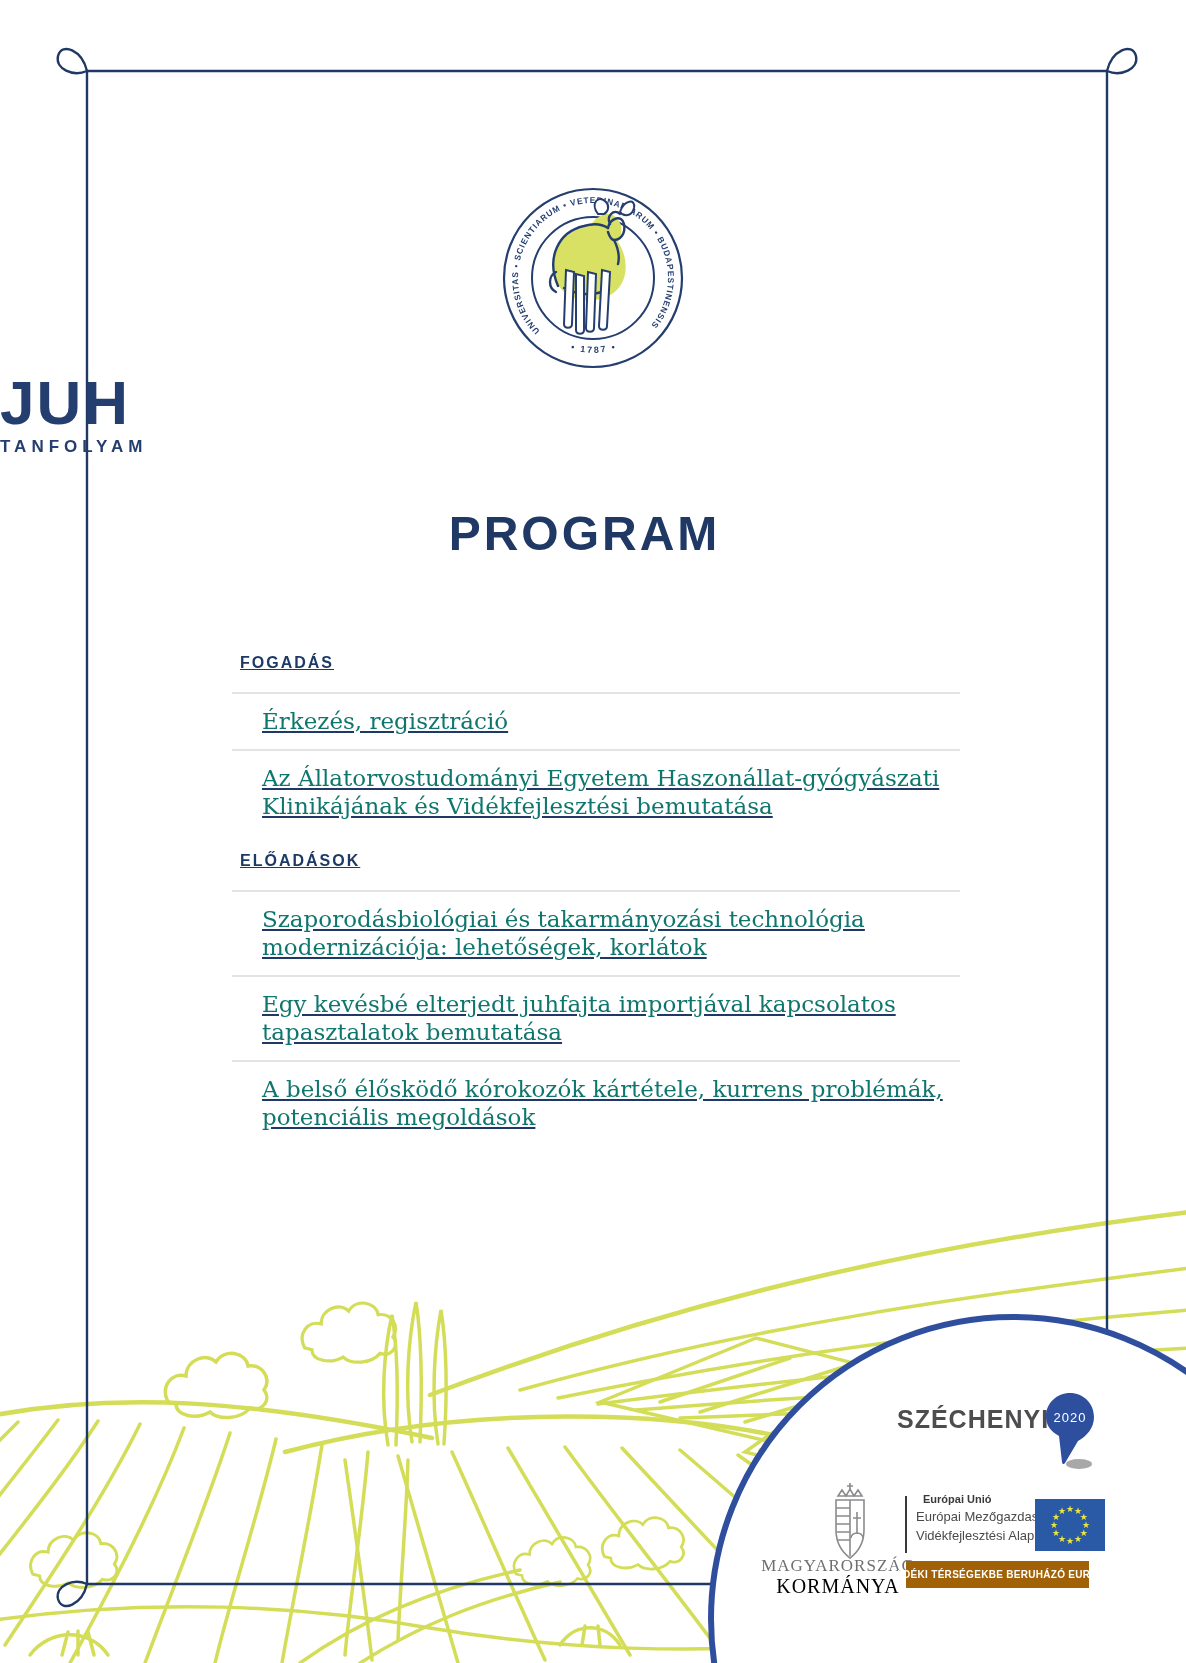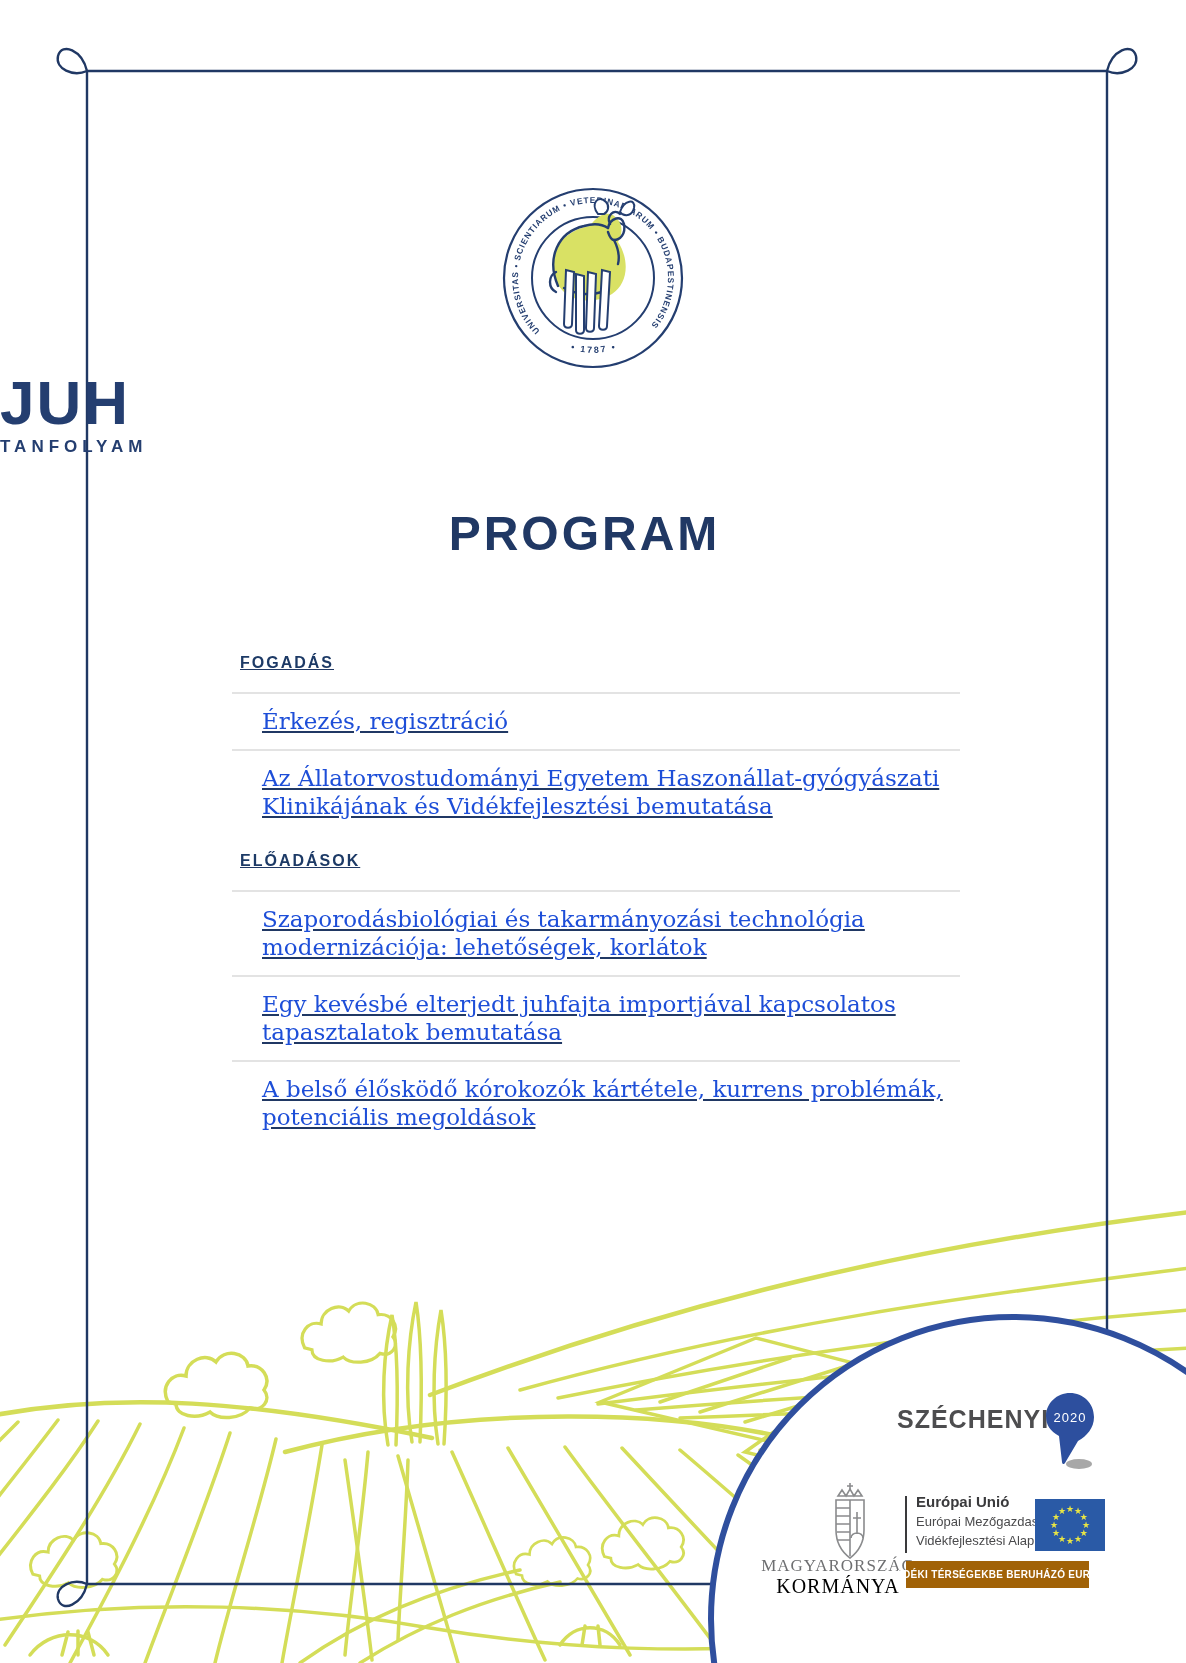"Érkezés, regisztráció" .item { color: #1d4ed8 -> #0f766e }
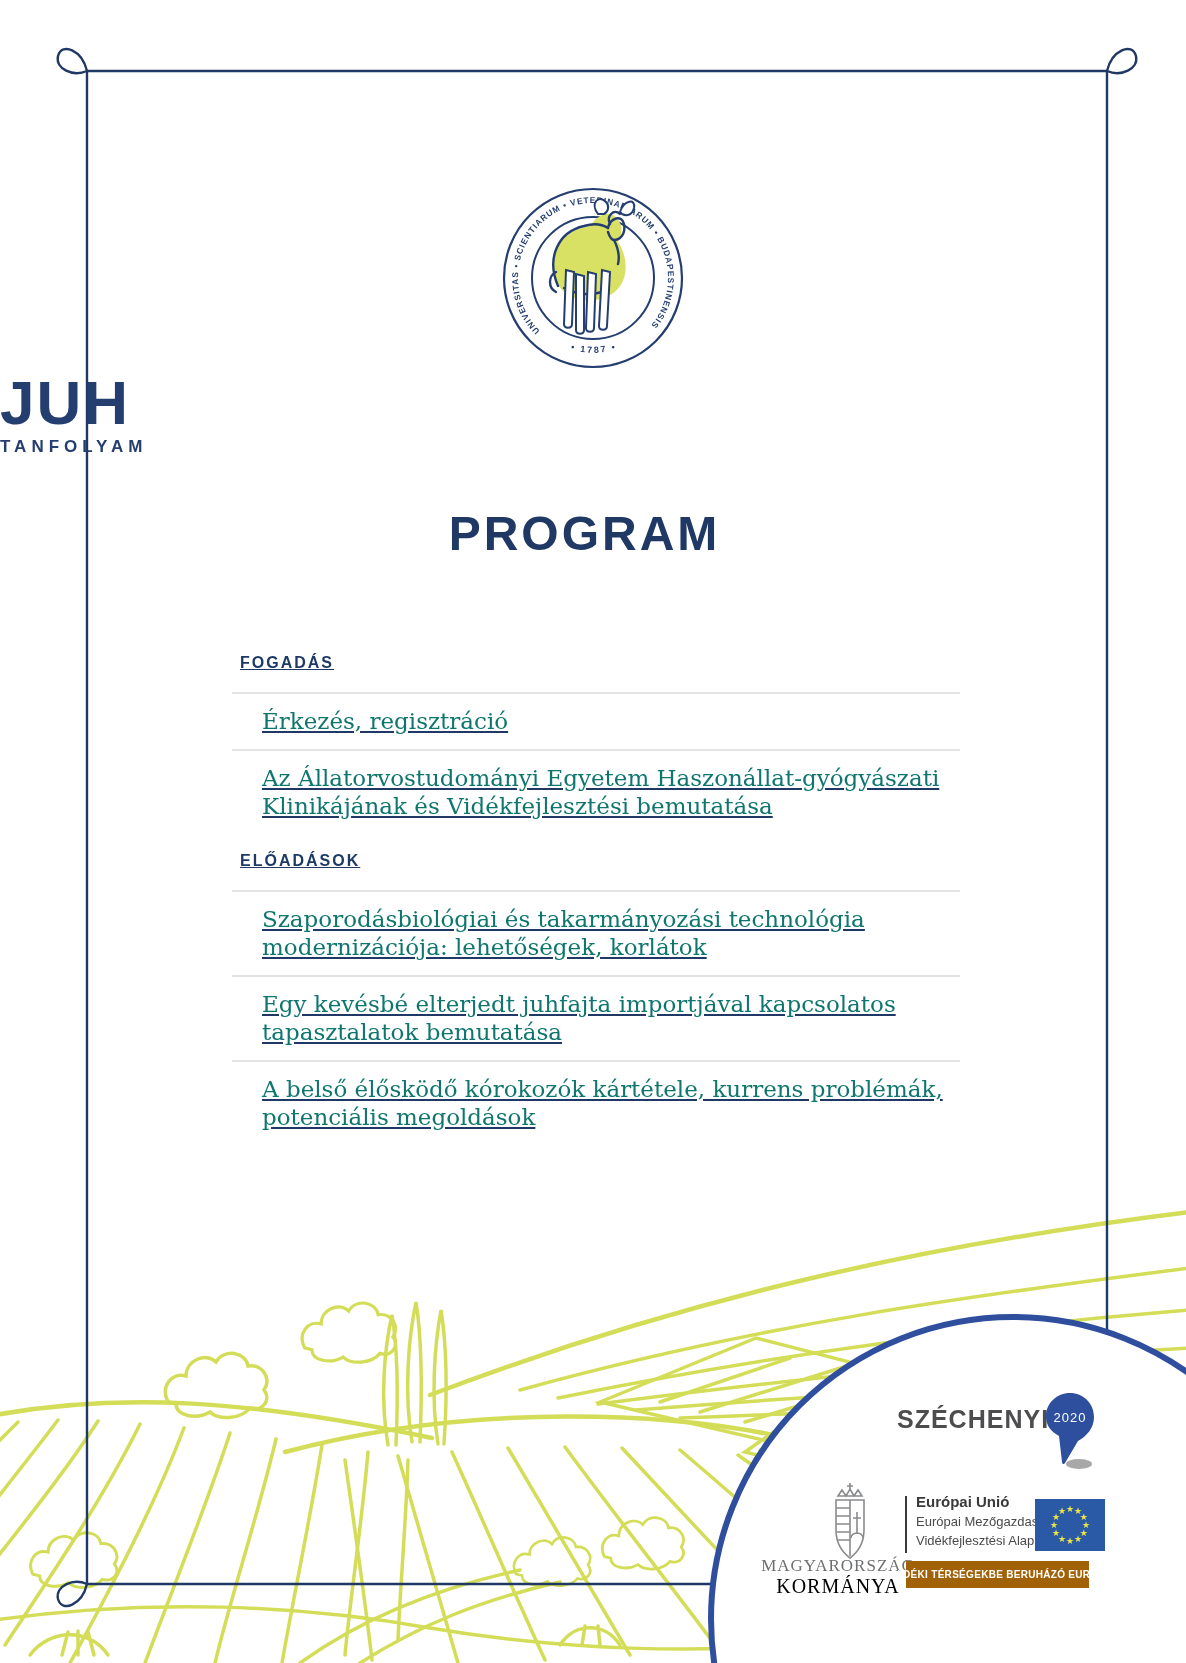"Európai Unió" .eu-title { font-size: 15px -> 11px; margin: 0 0 4px 0 -> 0 0 4px 7px }
